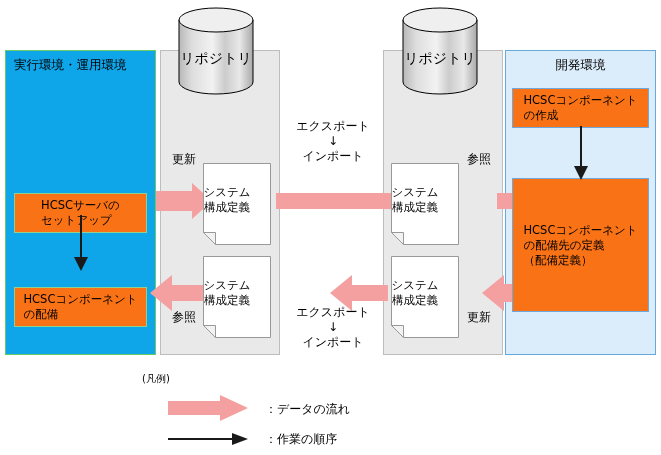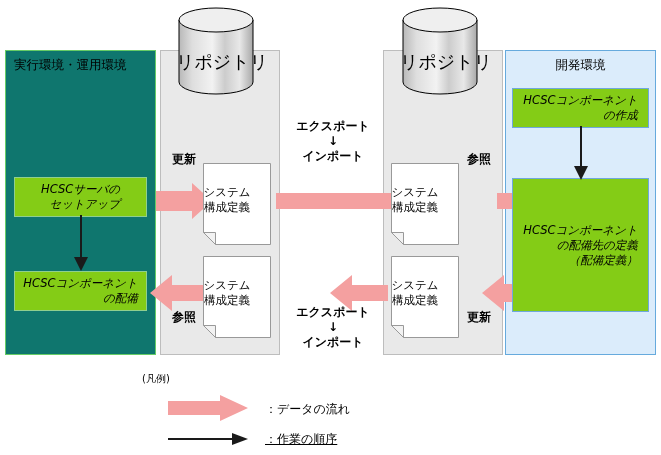"実行環境・運用環境" .env-exec { background: #0f766e -> #0ea5e9 }
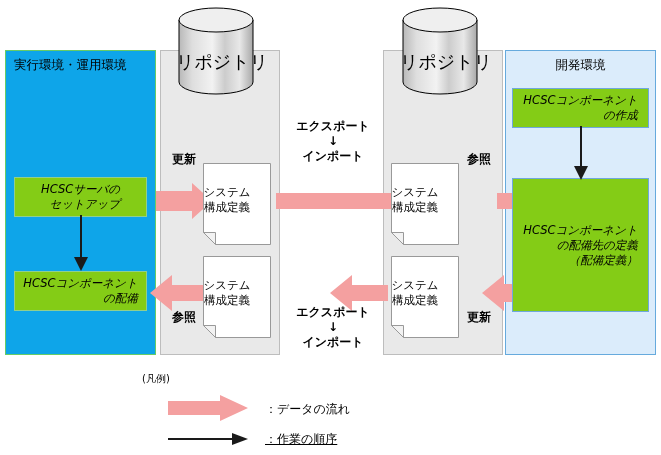"リポジトリ" .cyl-label { font-size: 18px -> 14px }
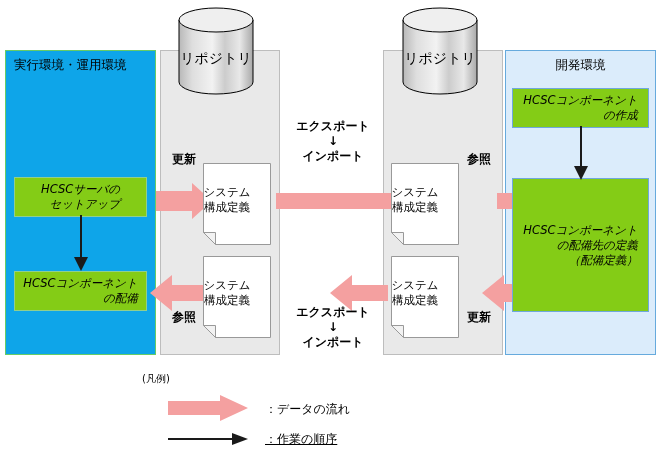"HCSCコンポーネント" .box { background: #84cc16 -> #f97316; font-style: italic -> none; text-align: right -> left }
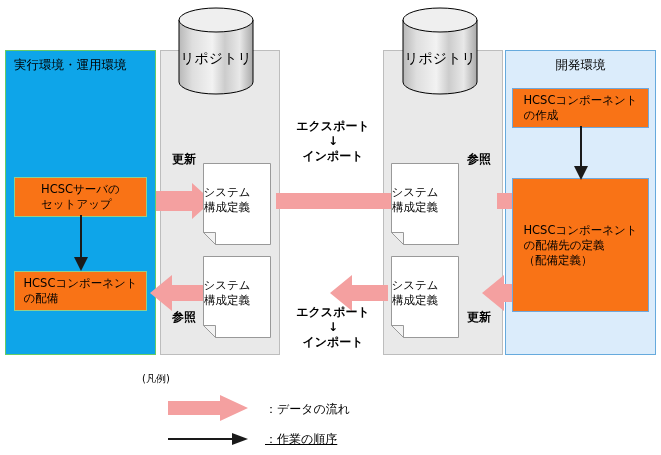"エクスポート" .lbl { font-weight: bold -> none }
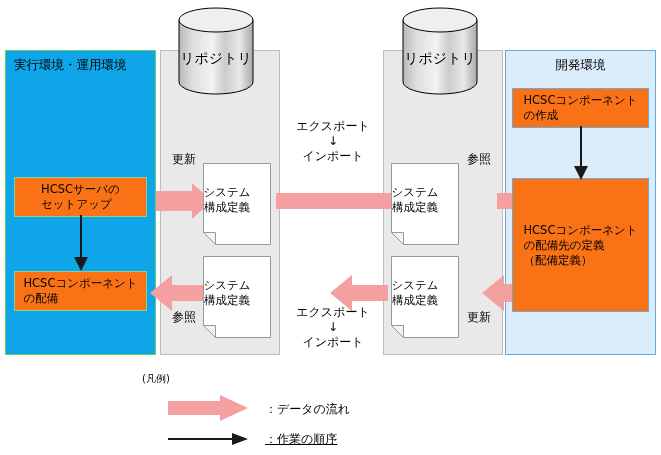"HCSCサーバの" .box-green { margin-top: none -> 16px }
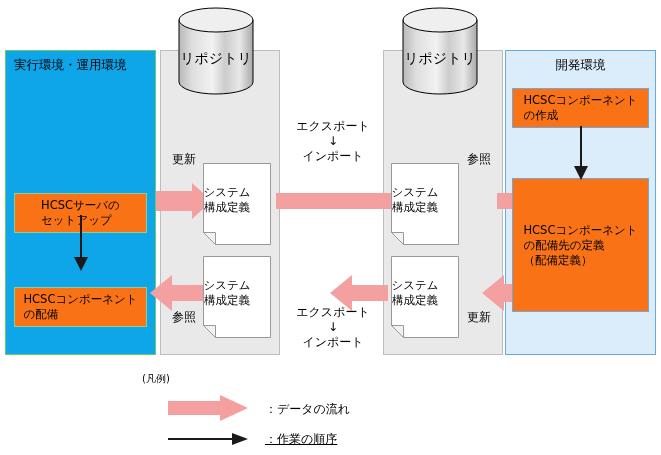"：作業の順序" div.legend-row-text { text-decoration: underline -> none }
